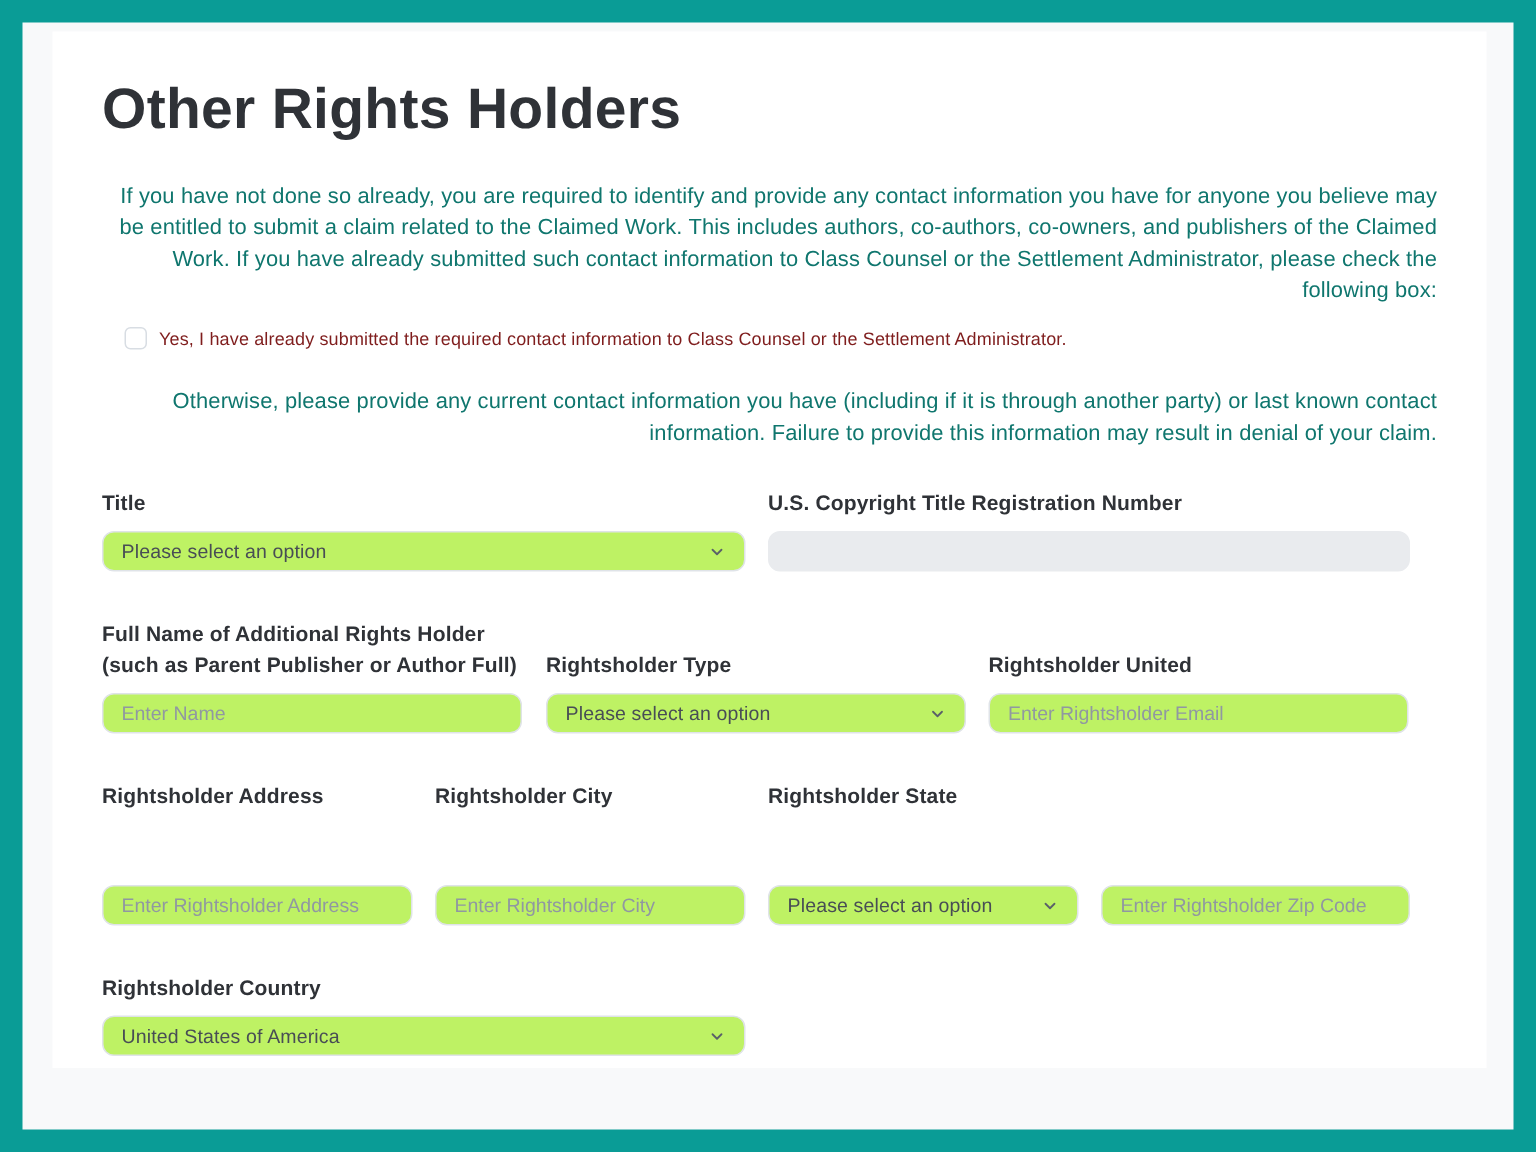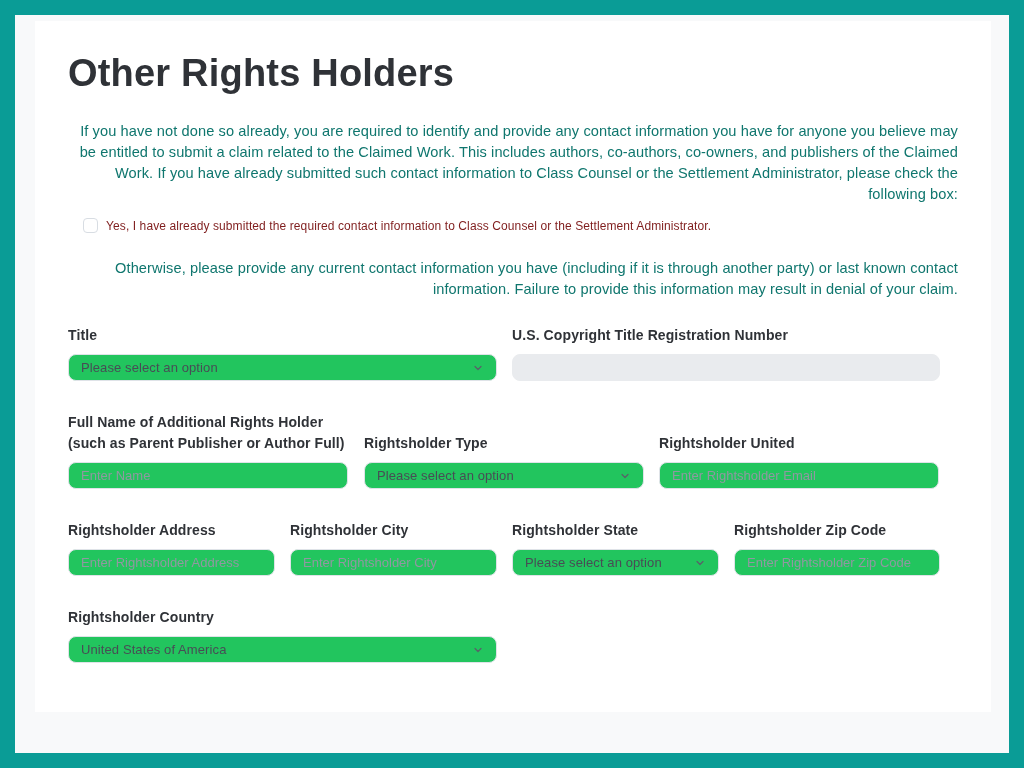"Please select an option" .control { background: #22c55e -> #bef264 }
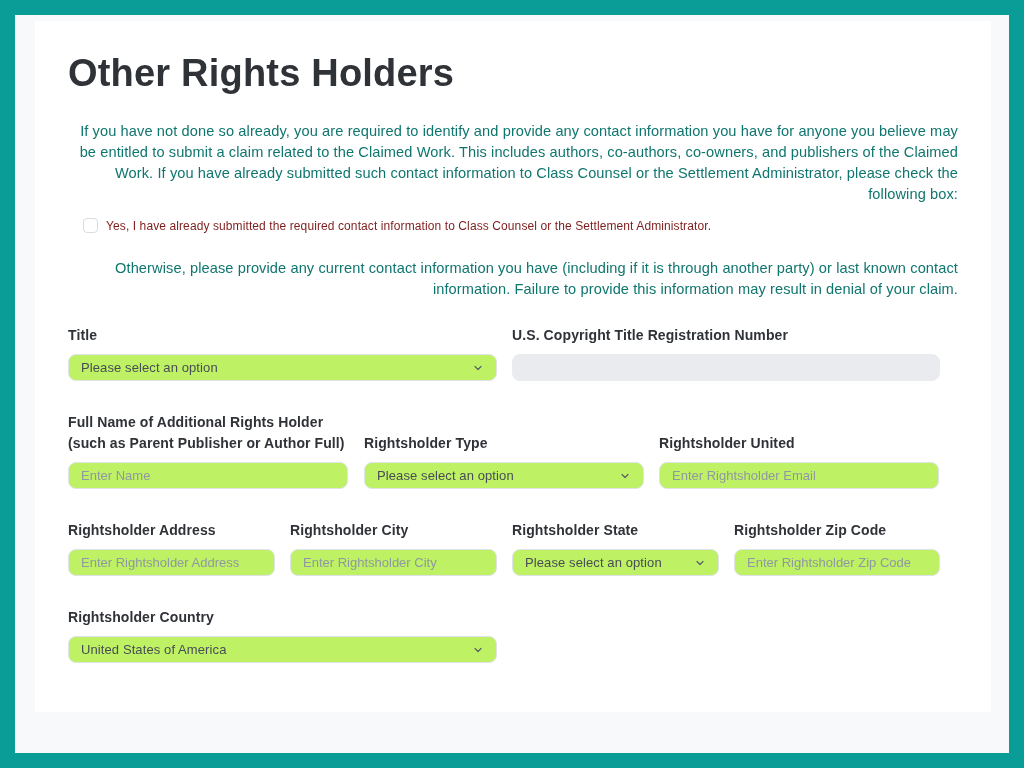"Rightsholder Address" .field.quarter { gap: none -> 41px }
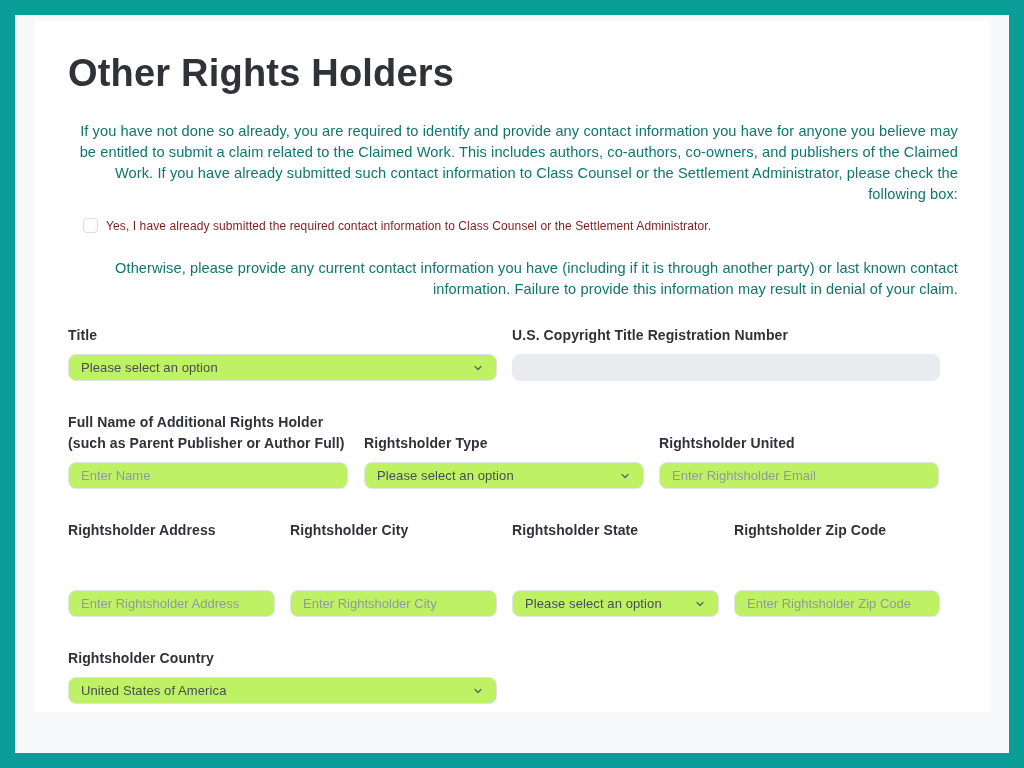"Rightsholder Zip Code" label { html: <label>Rightsholder Zip Code</label> -> none }
